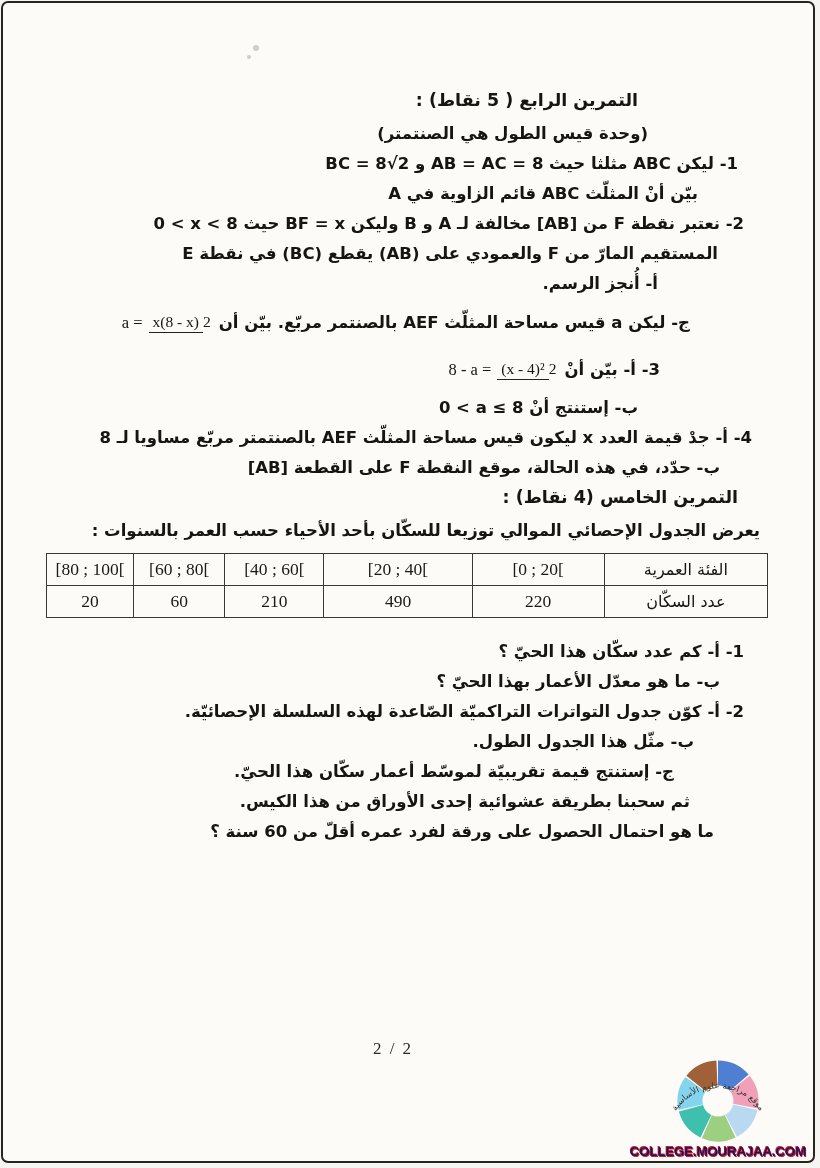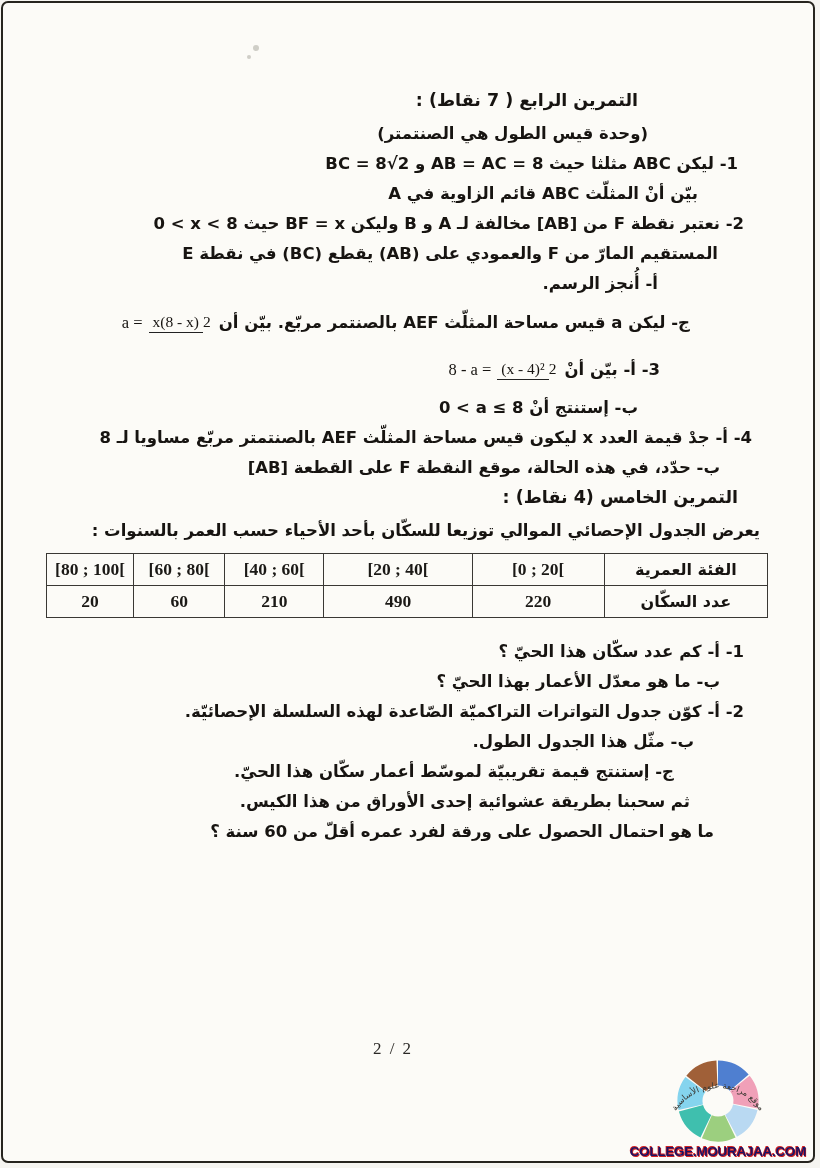"التمرين الرابع ( 7 نقاط)" div.ln { text: 7 -> 5 }
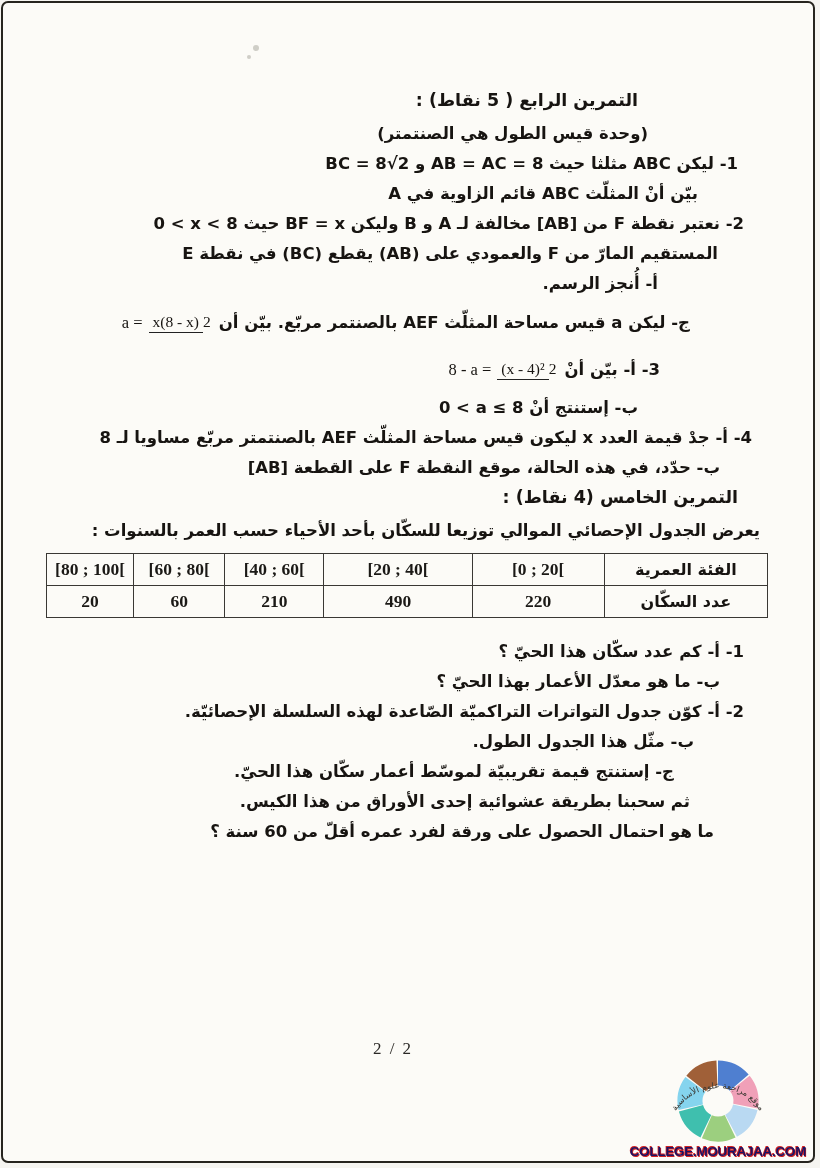"[80 ; 100[" td.lt-cell { font-weight: 700 -> 400 }
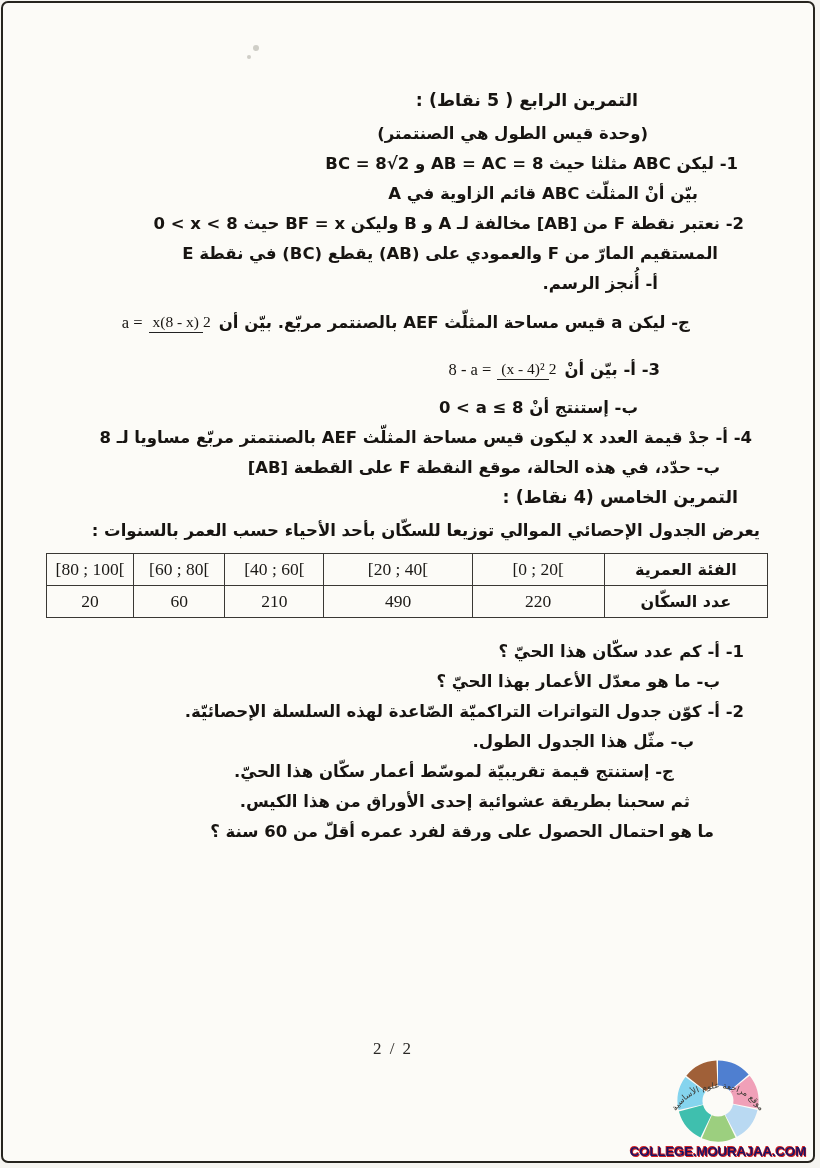"الفئة العمرية" td.ar-cell { font-weight: 700 -> 400 }
